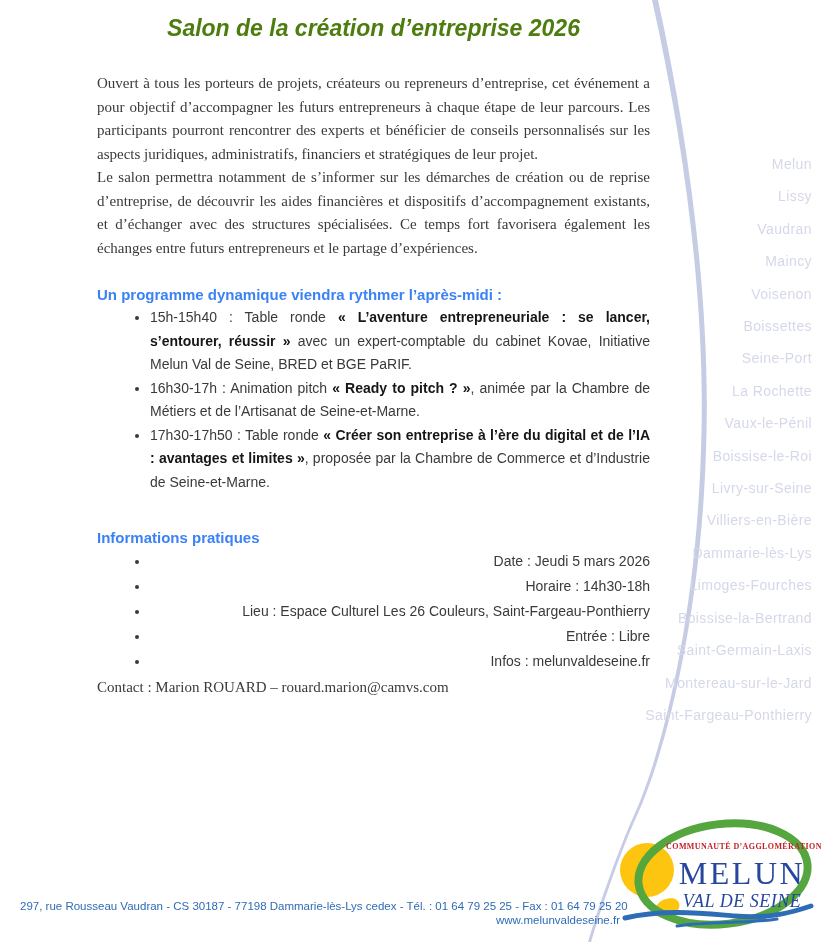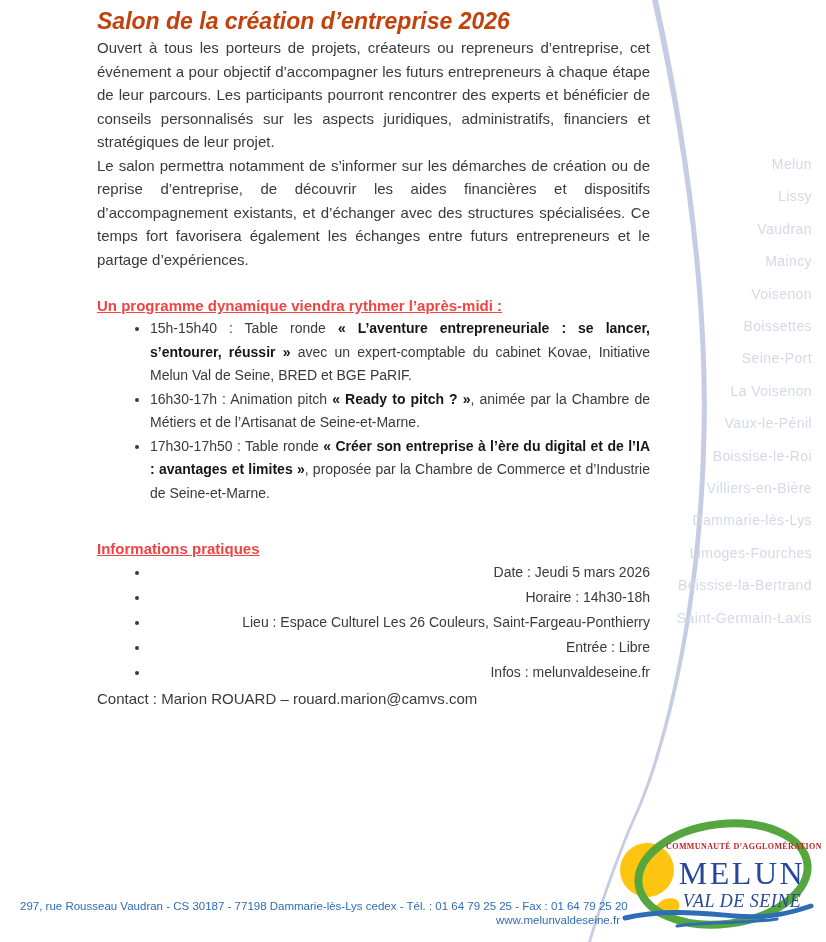"Salon de la création d’entreprise" .doc-title { color: #c2410c -> #4d7c0f; margin: 6px 0 0 0 -> 13px 0 0 0; text-align: none -> center }
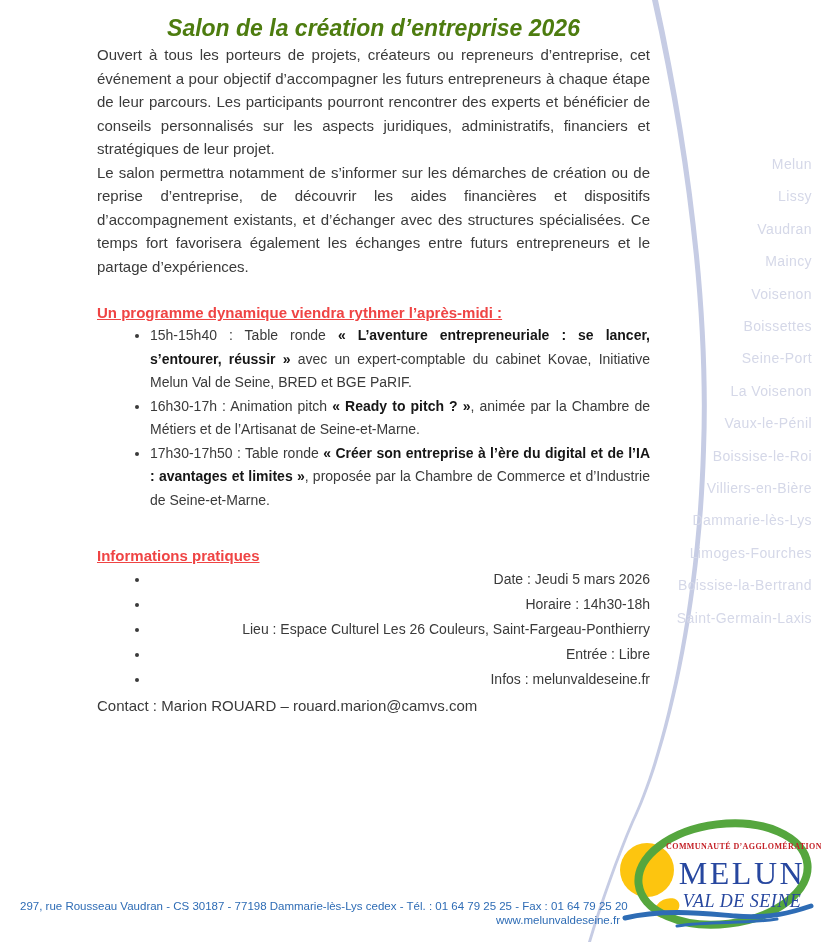"Ouvert à tous les porteurs" .para-group { font-family: none -> Liberation Serif, serif; margin-top: none -> 29px }
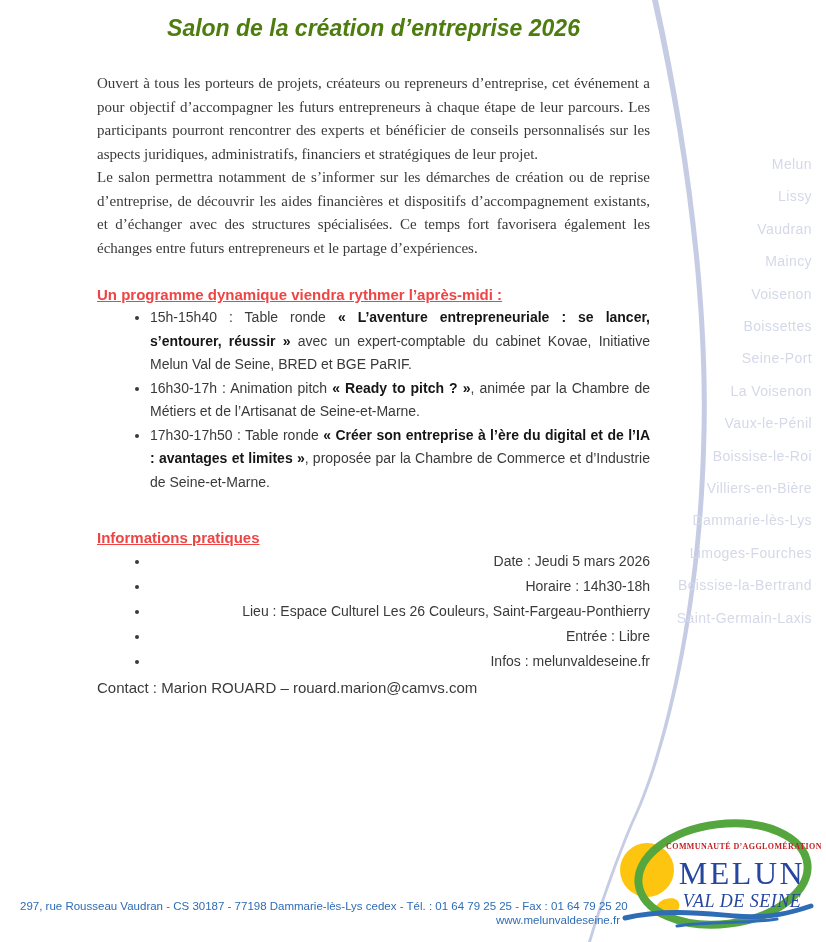"Un programme dynamique viendra rythmer" .section-heading { color: #ef4444 -> #3b82f6; text-decoration: underline -> none }
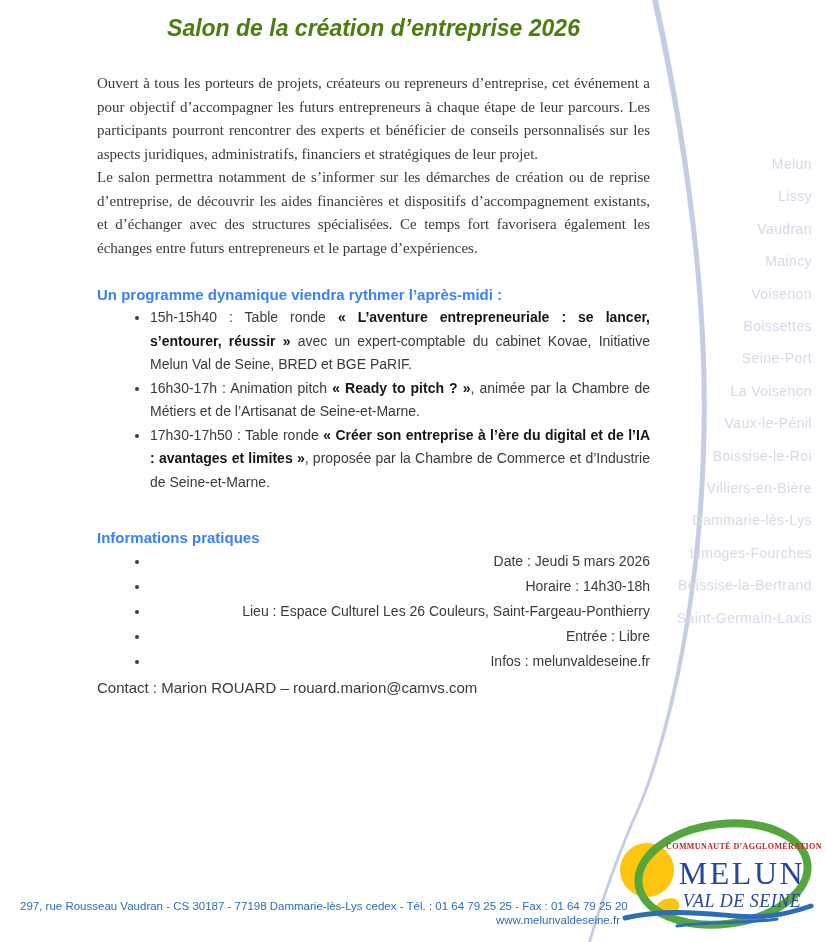"La Voisenon" div.commune { text: Voisenon -> Rochette }
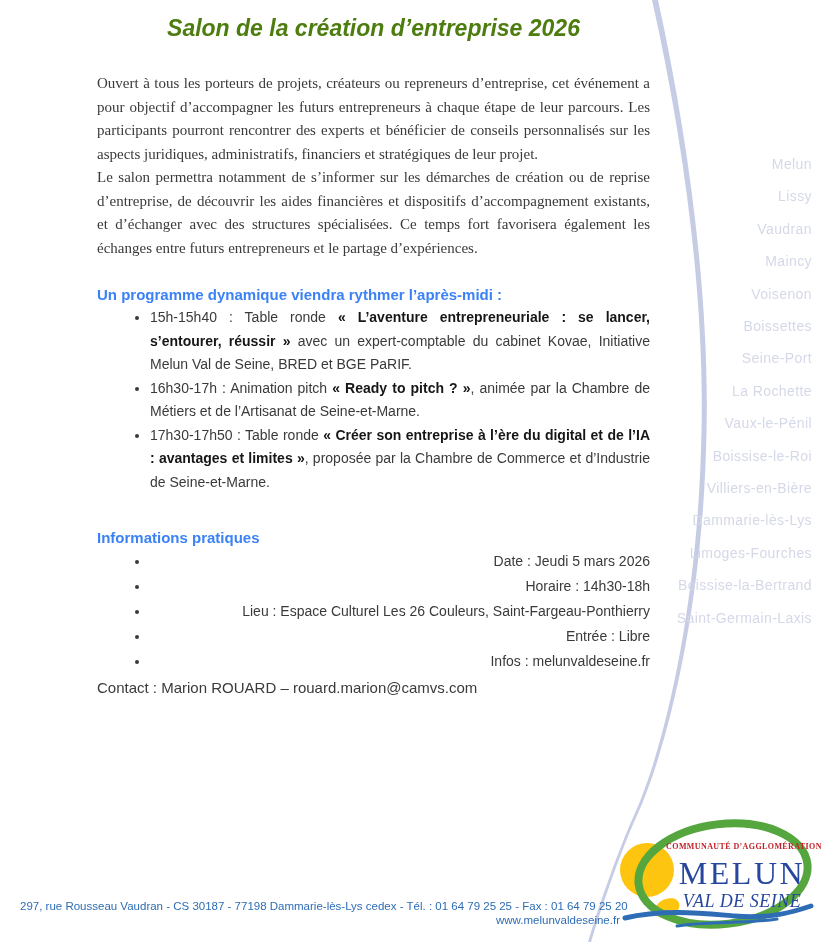"Livry-sur-Seine" div.commune { html: none -> <div>Livry-sur-Seine</div> }
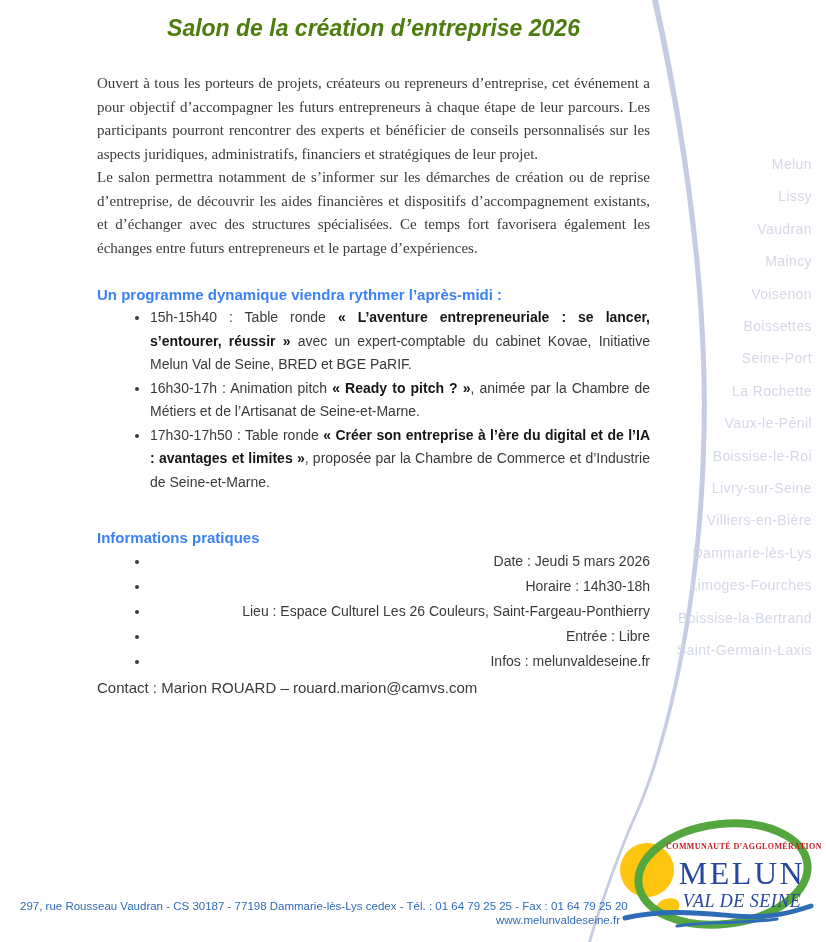"Contact : Marion ROUARD –" .contact { font-family: none -> Liberation Serif, serif }
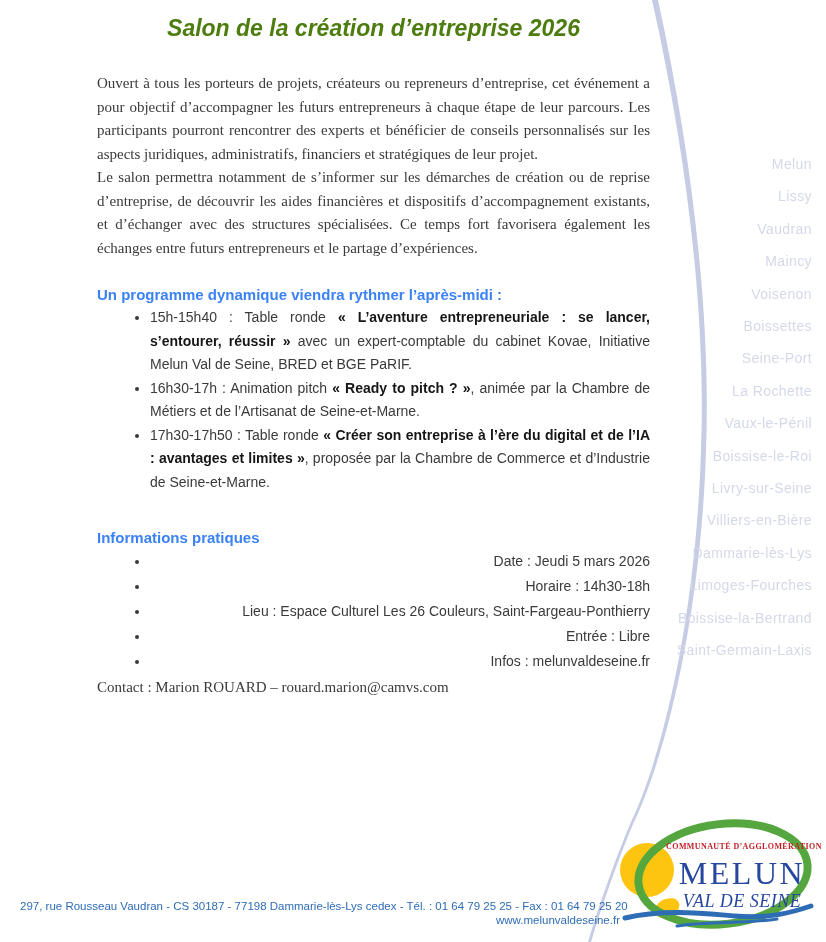"Montereau-sur-le-Jard" div.commune { html: none -> <div>Montereau-sur-le-Jard</div> }
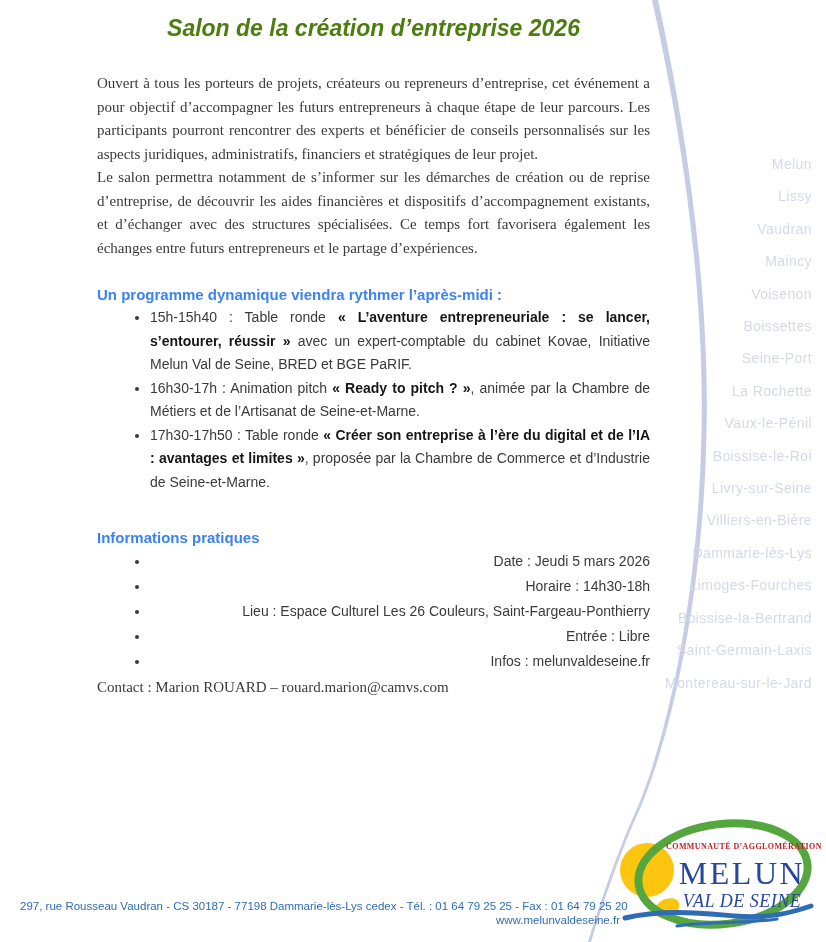"Saint-Fargeau-Ponthierry" div.commune { html: none -> <div>Saint-Fargeau-Ponthierry</div> }
